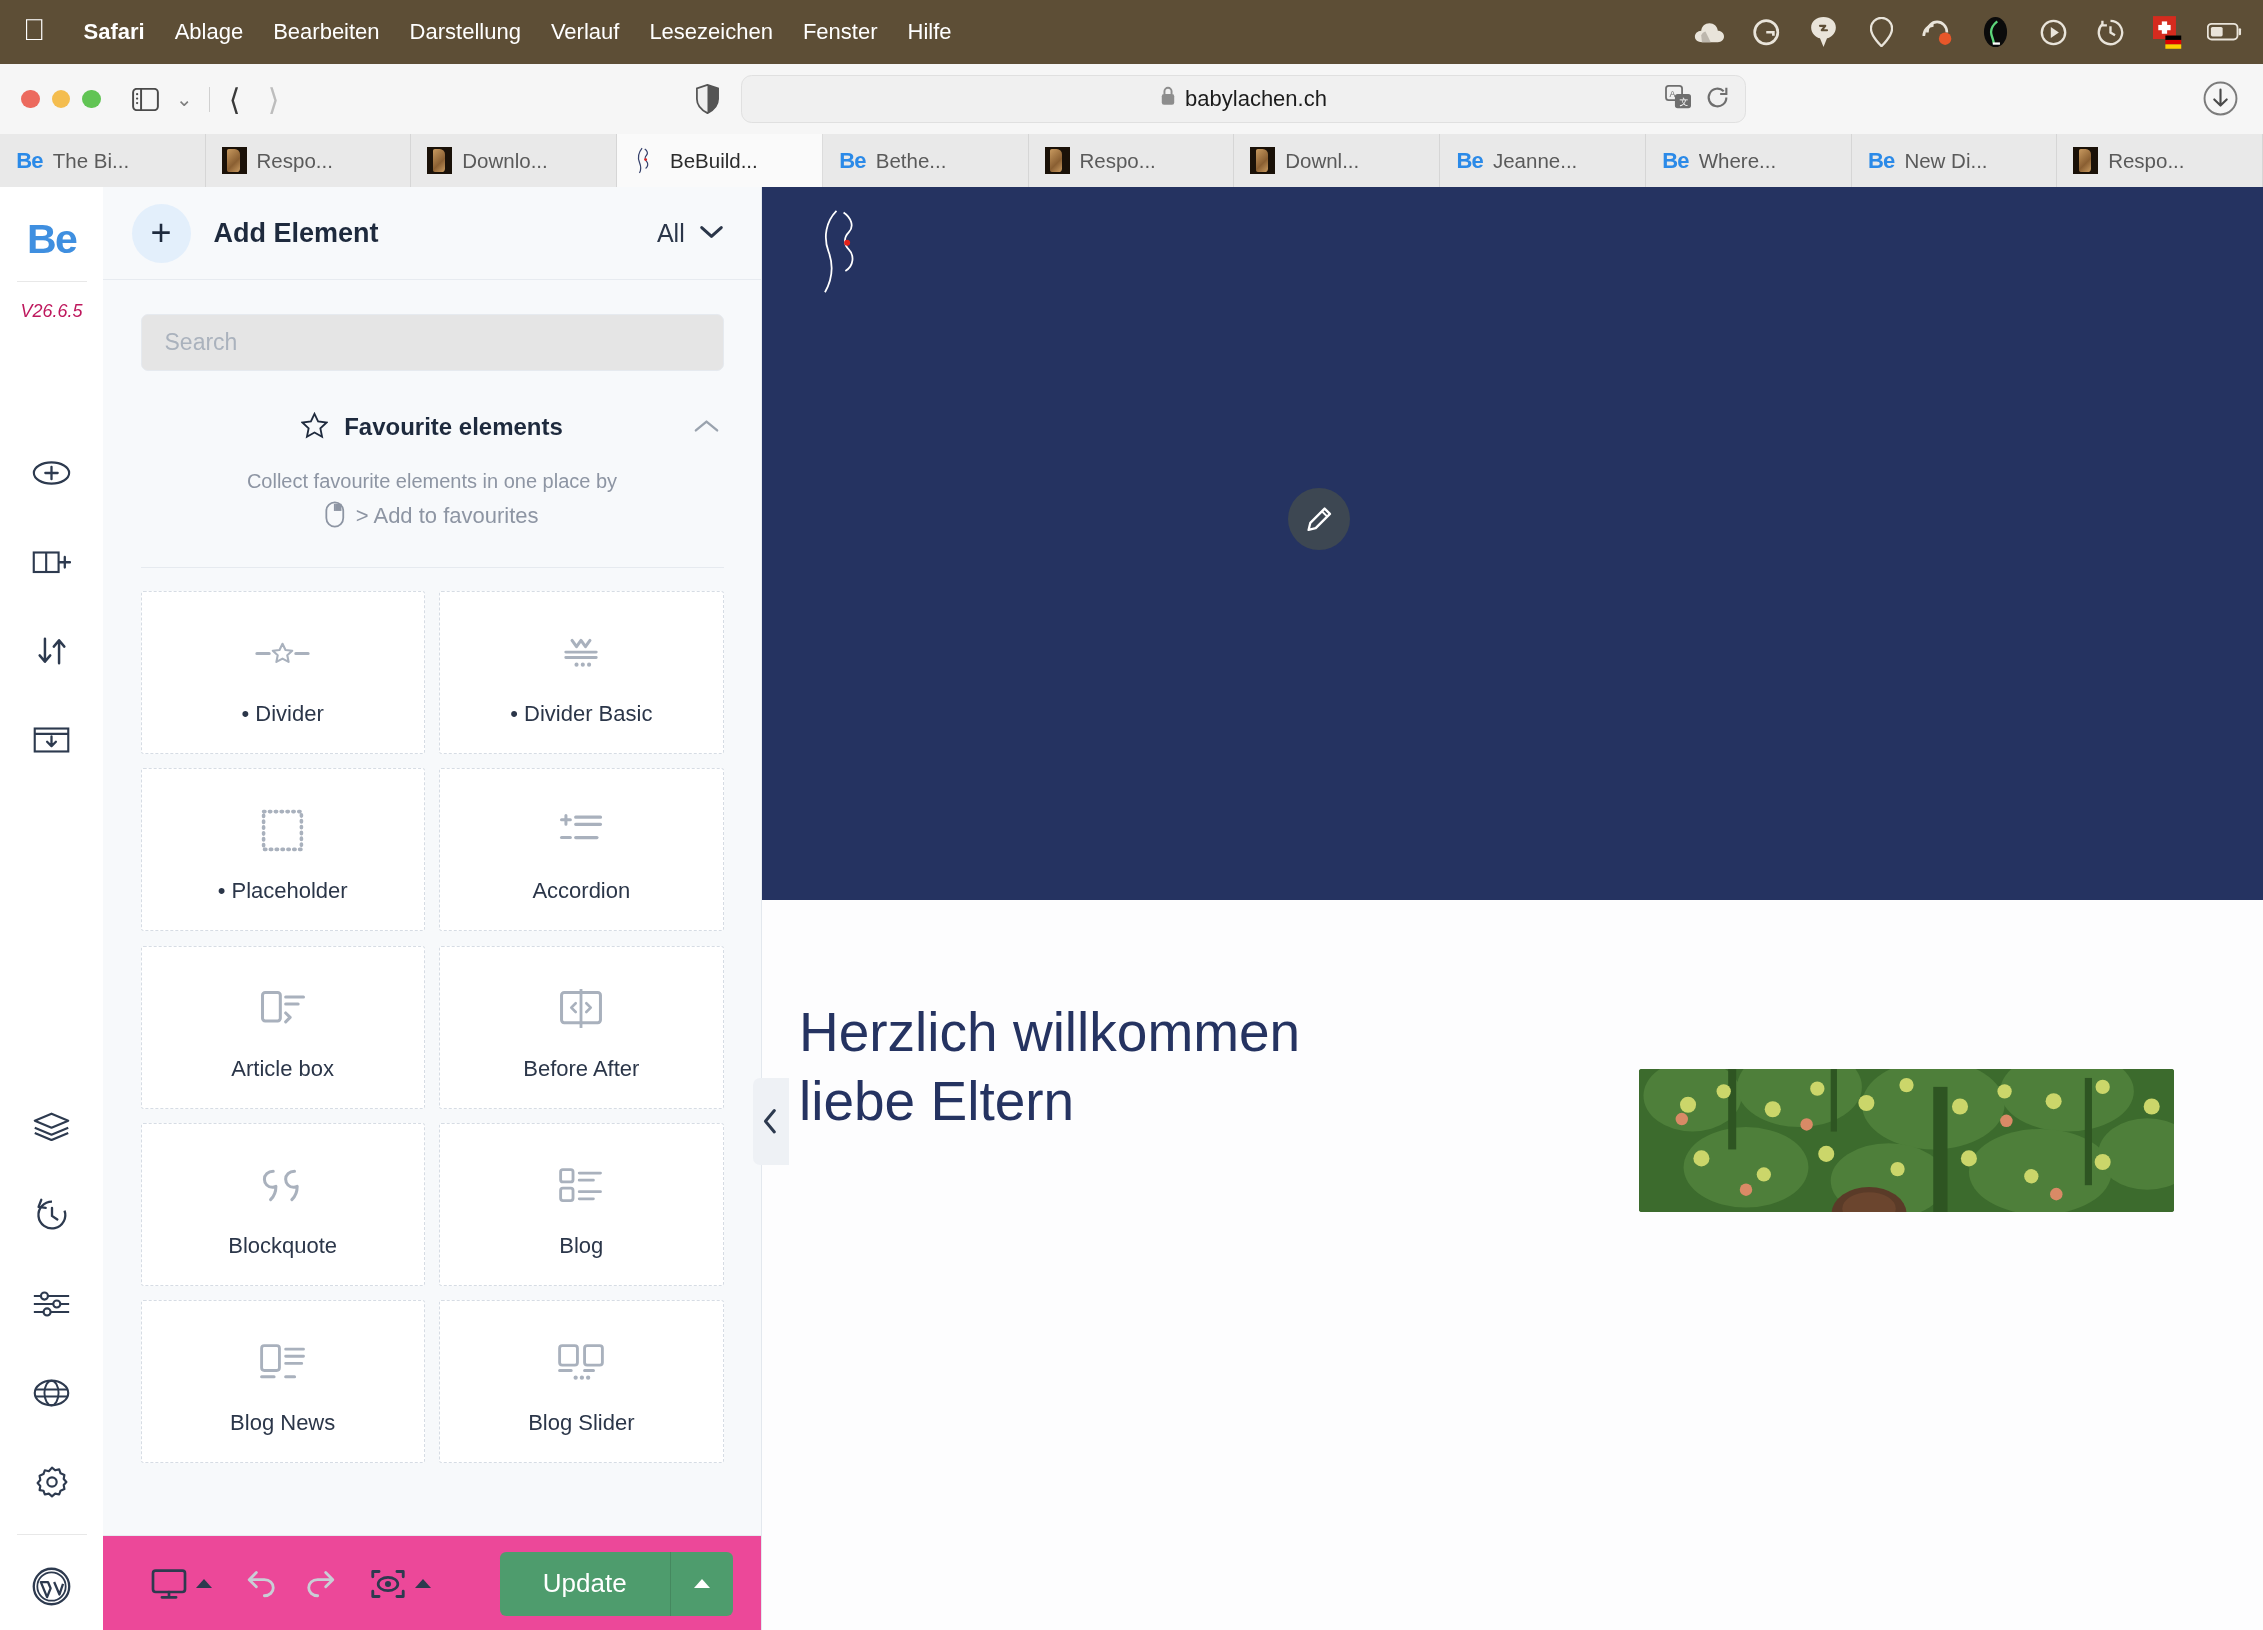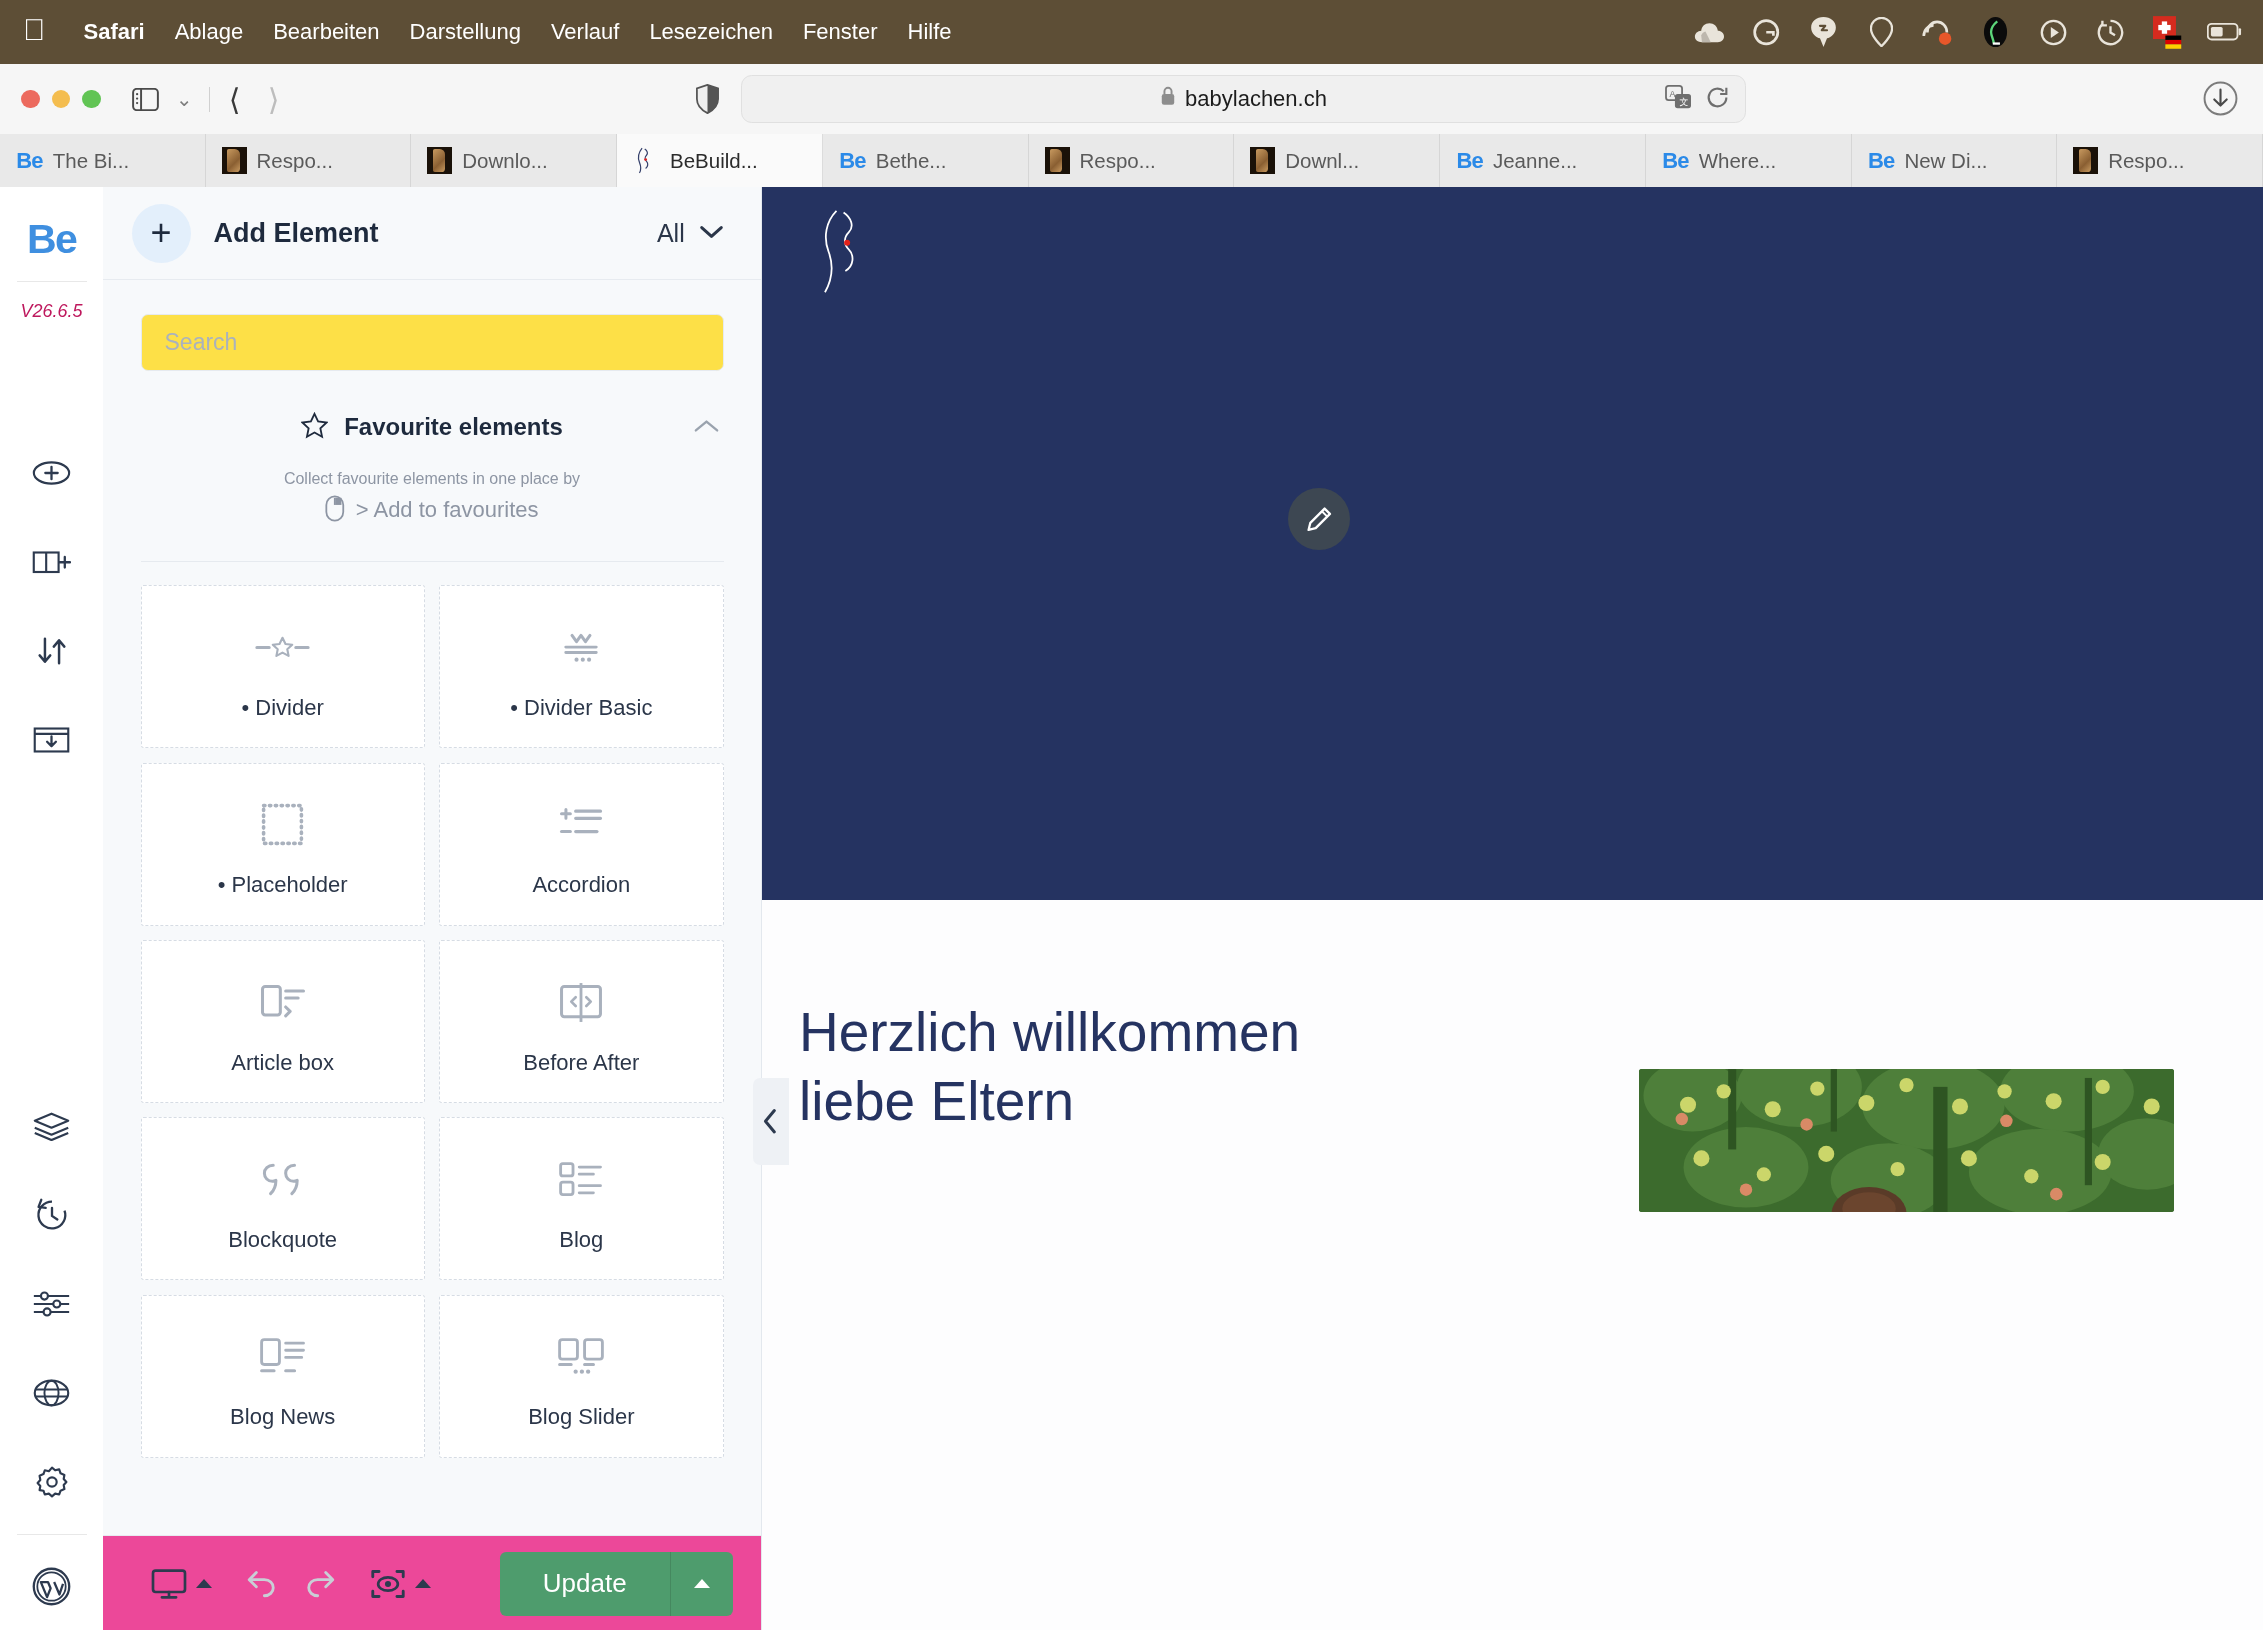"Search" .search-box { background: #fde047 -> #e5e5e5 }
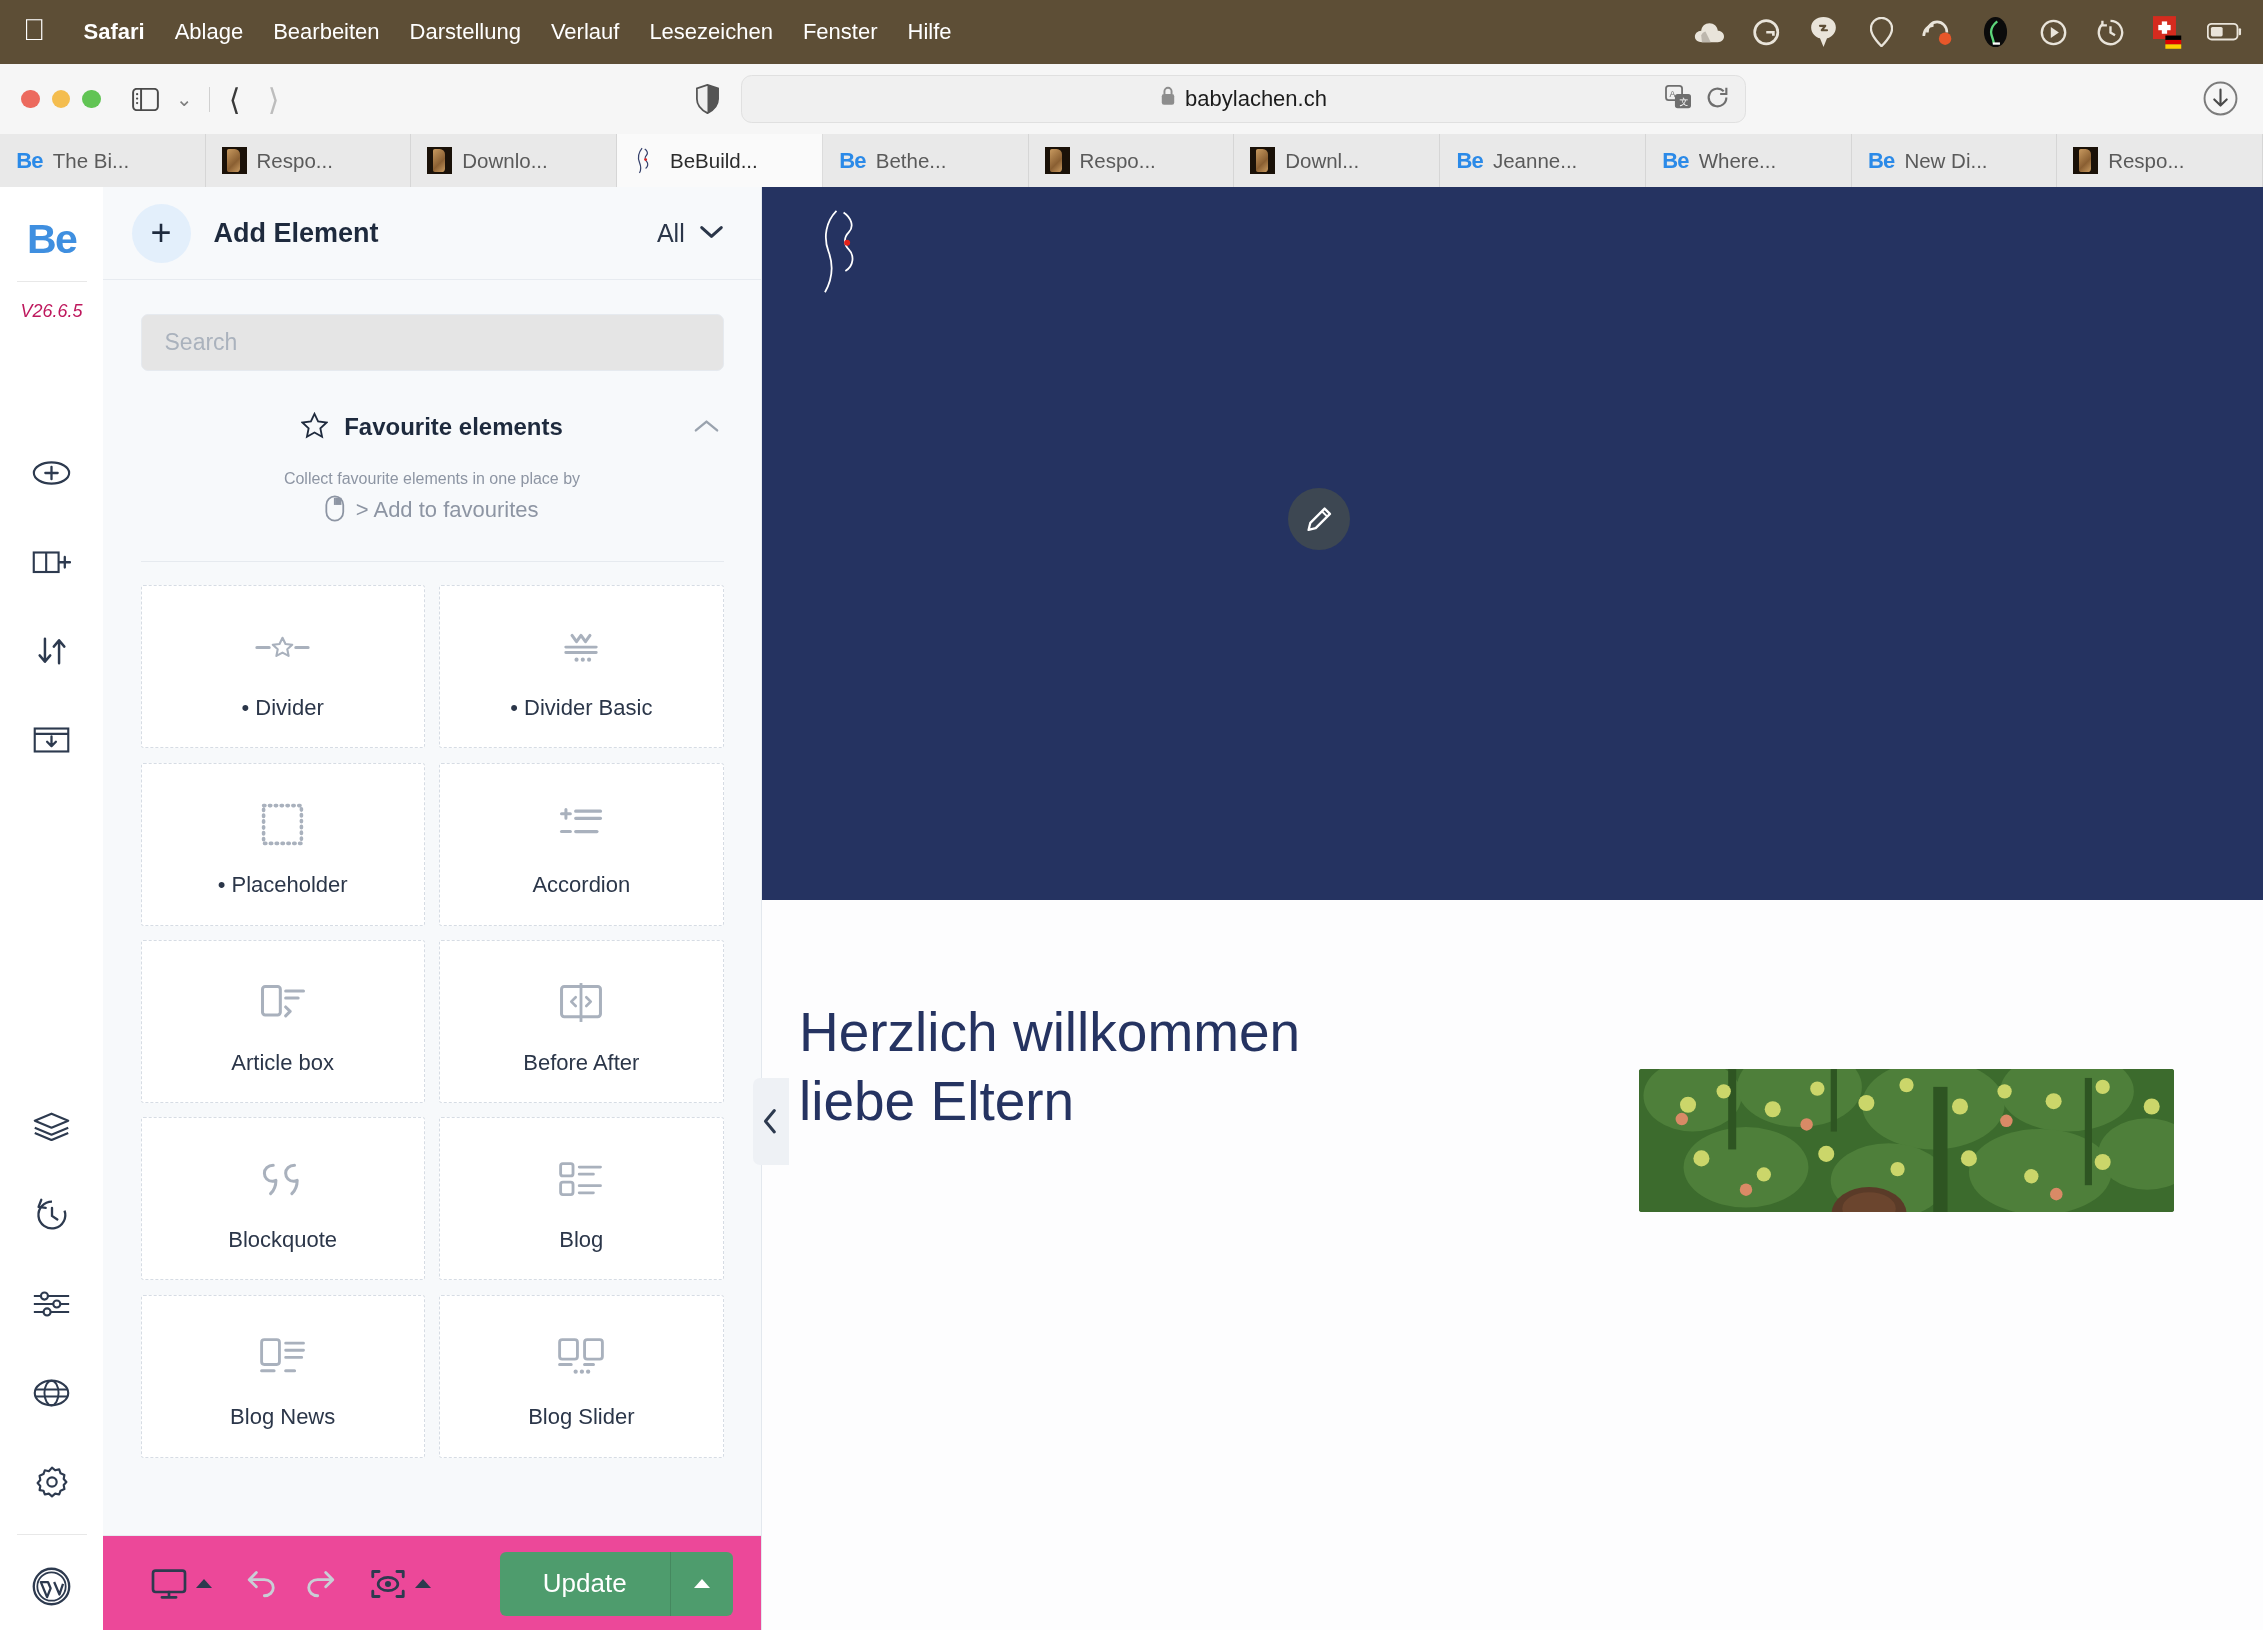"Collect favourite elements in one" .fav-desc { font-size: 16px -> 20px }
